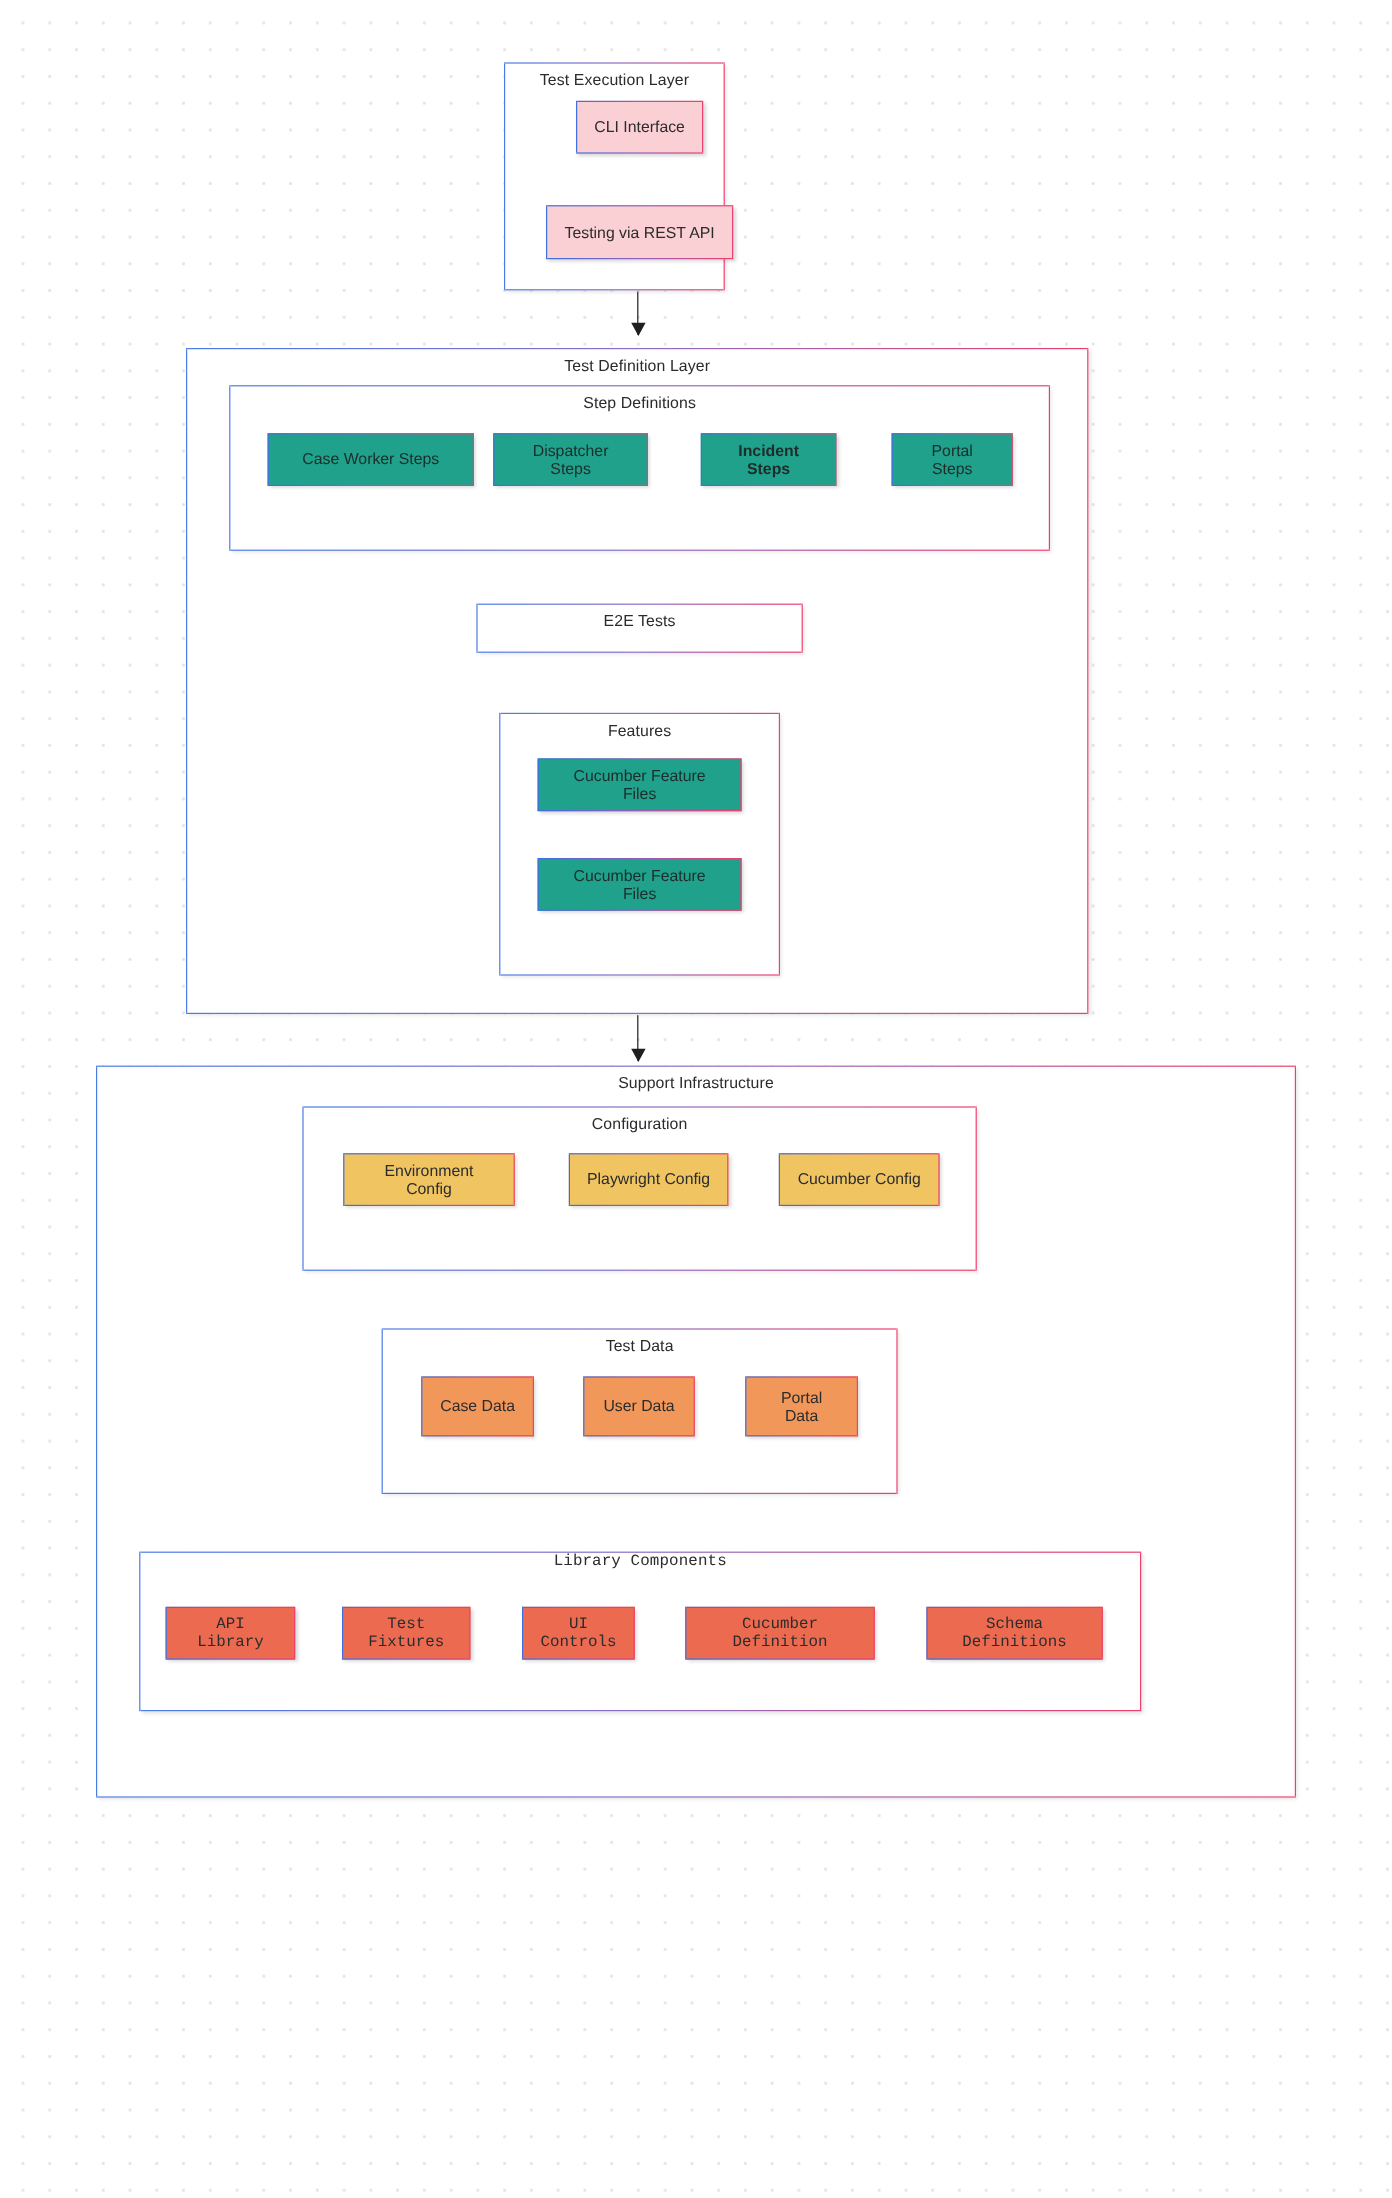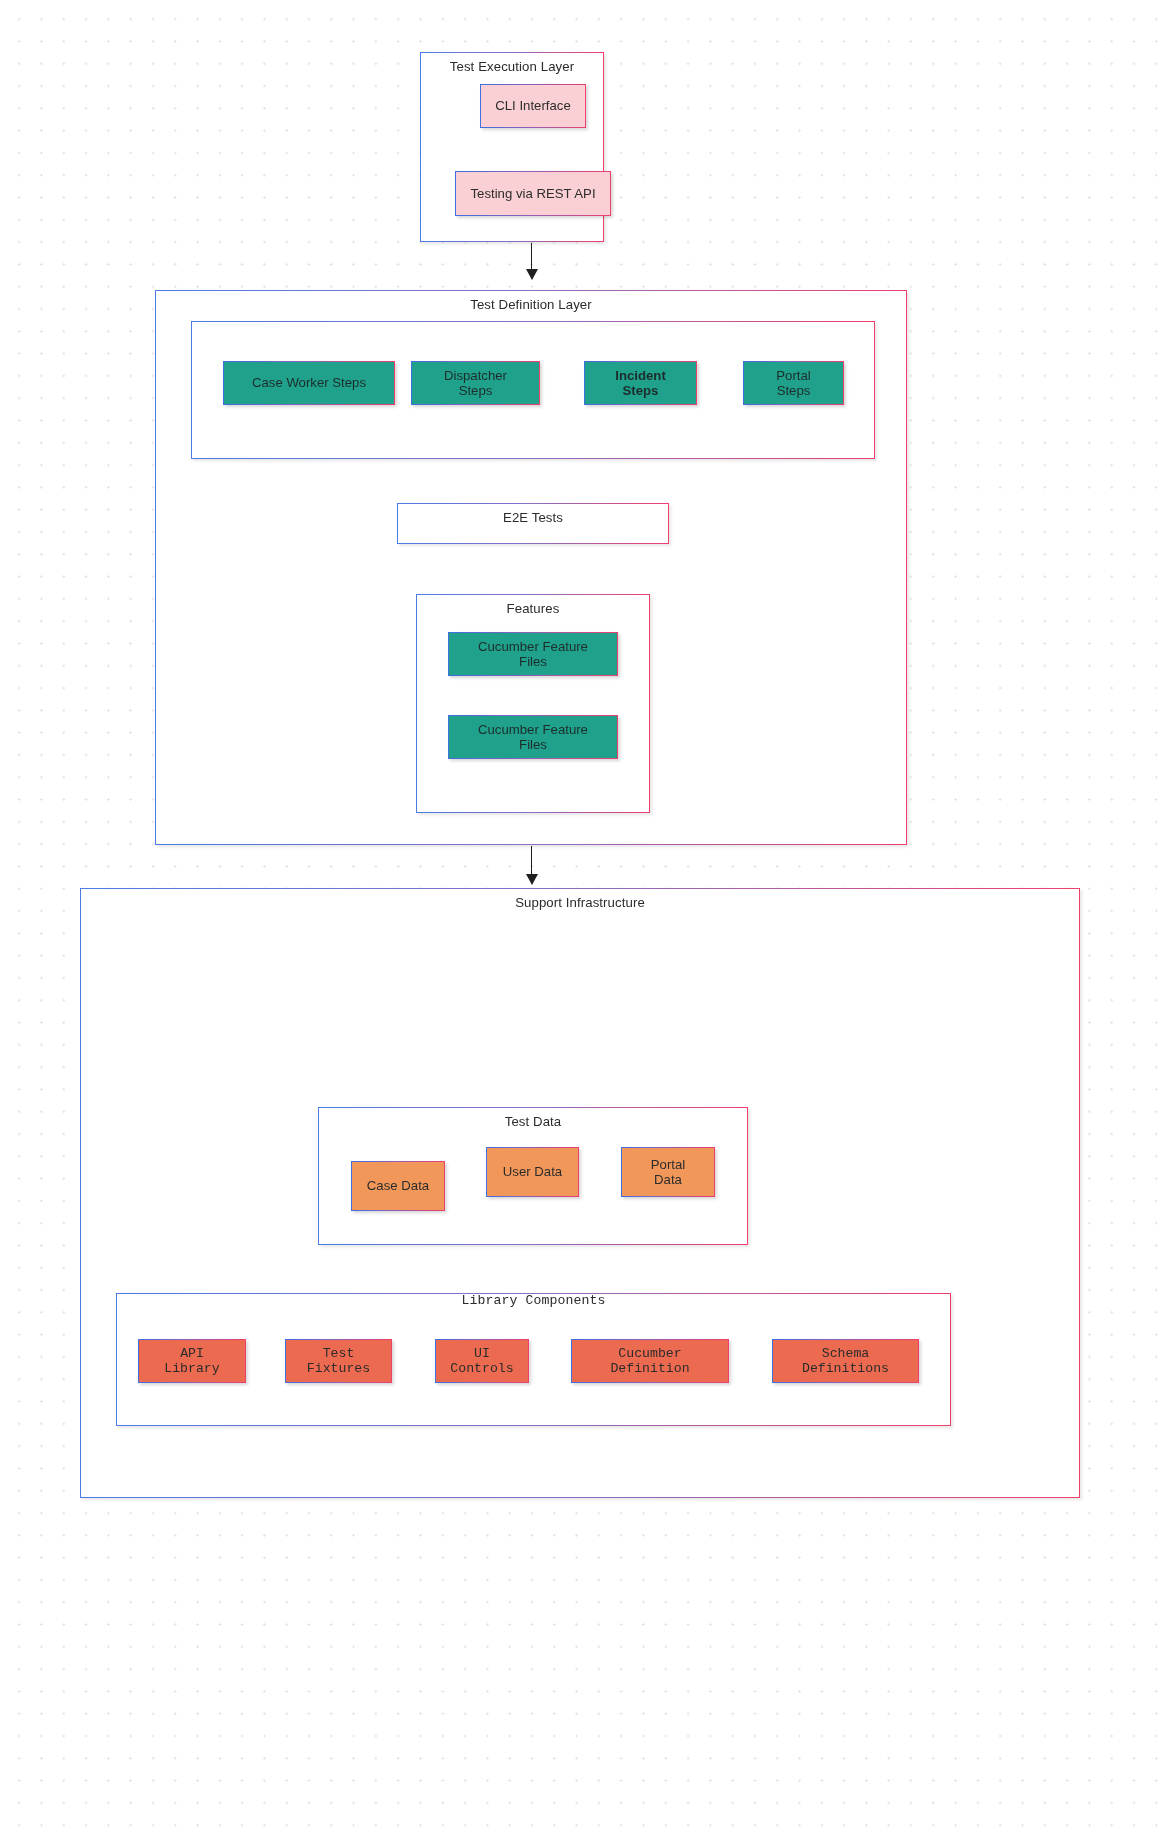"Step Definitions" div.group-title { html: none -> <div>Step Definitions</div> }
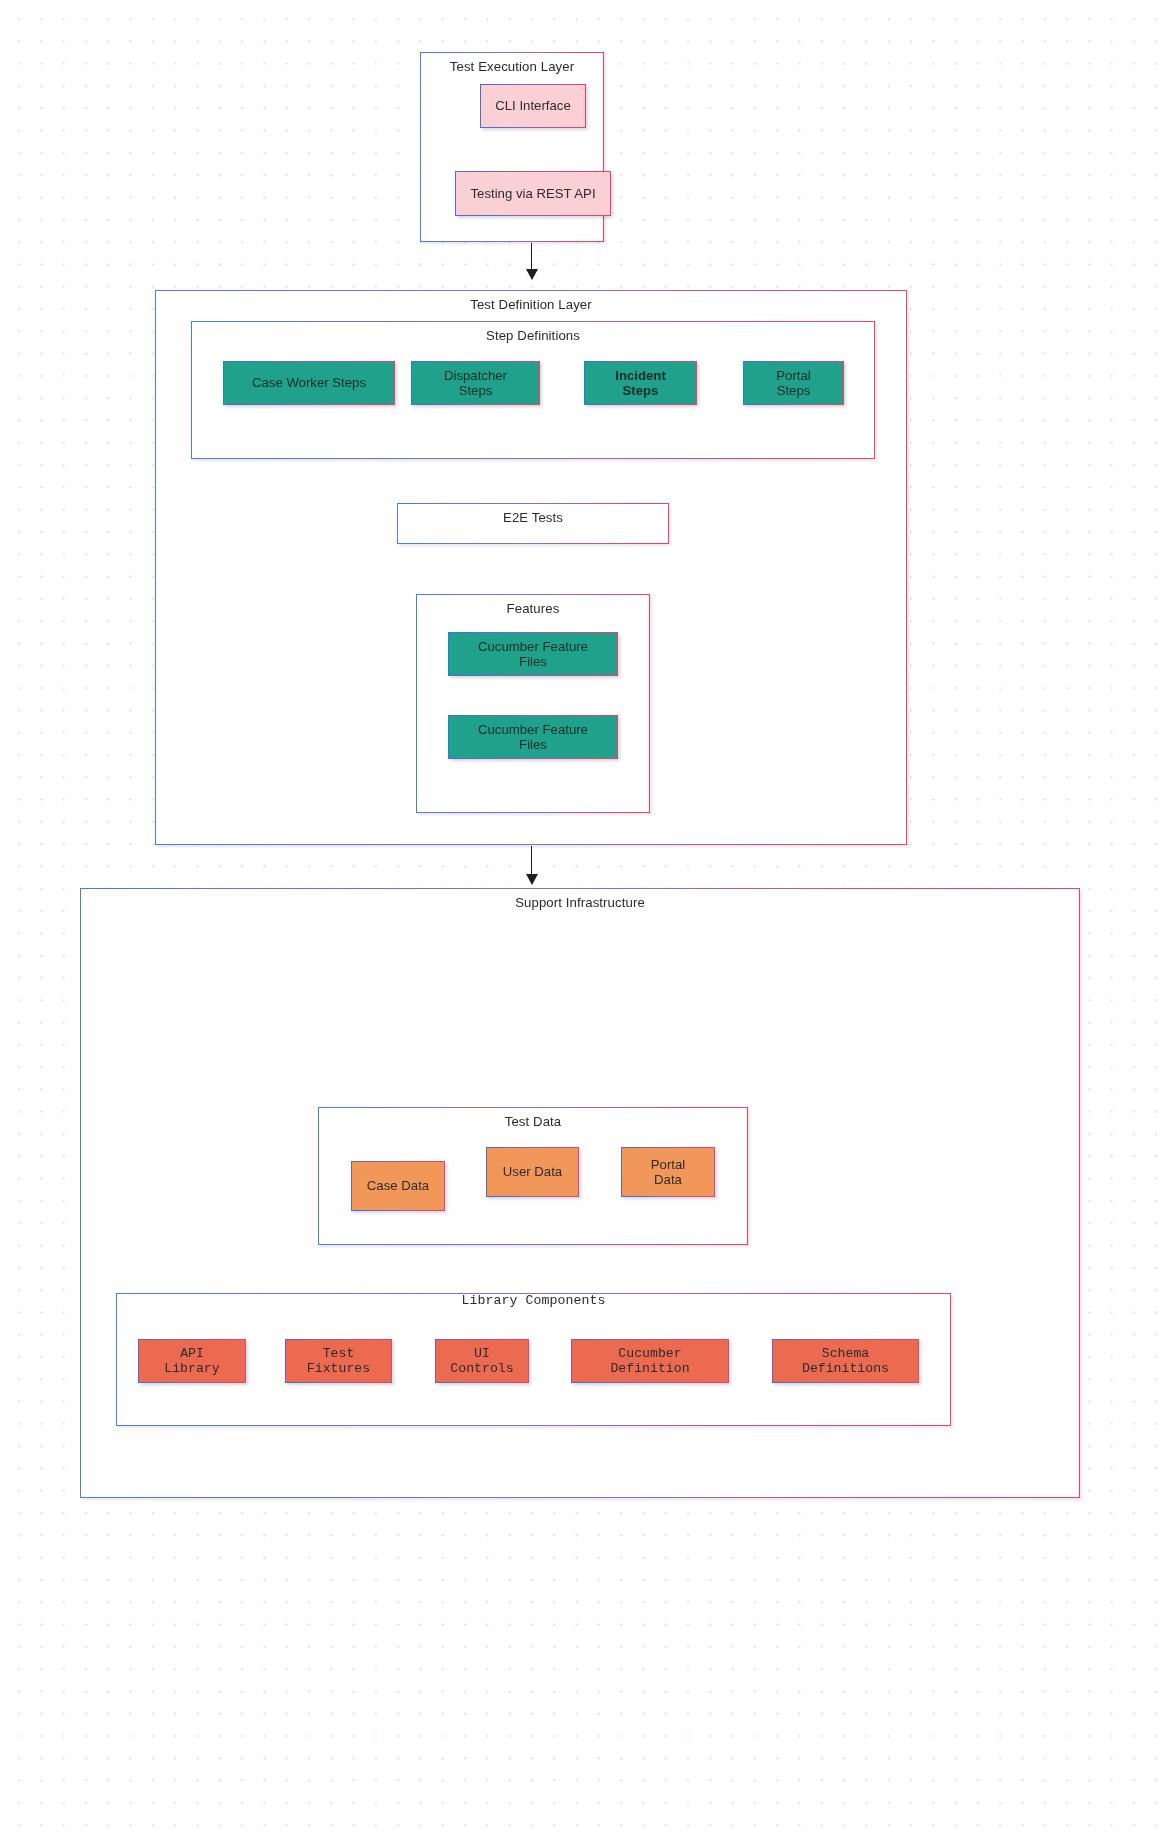"Configuration" div.group { html: none -> <div> <div>Configuration</div> <div> <span>Environment Config</span> </div> <div> <span>Playwright Config</span> </div> <div> <span>Cucumber Config</span> </div> </div> }
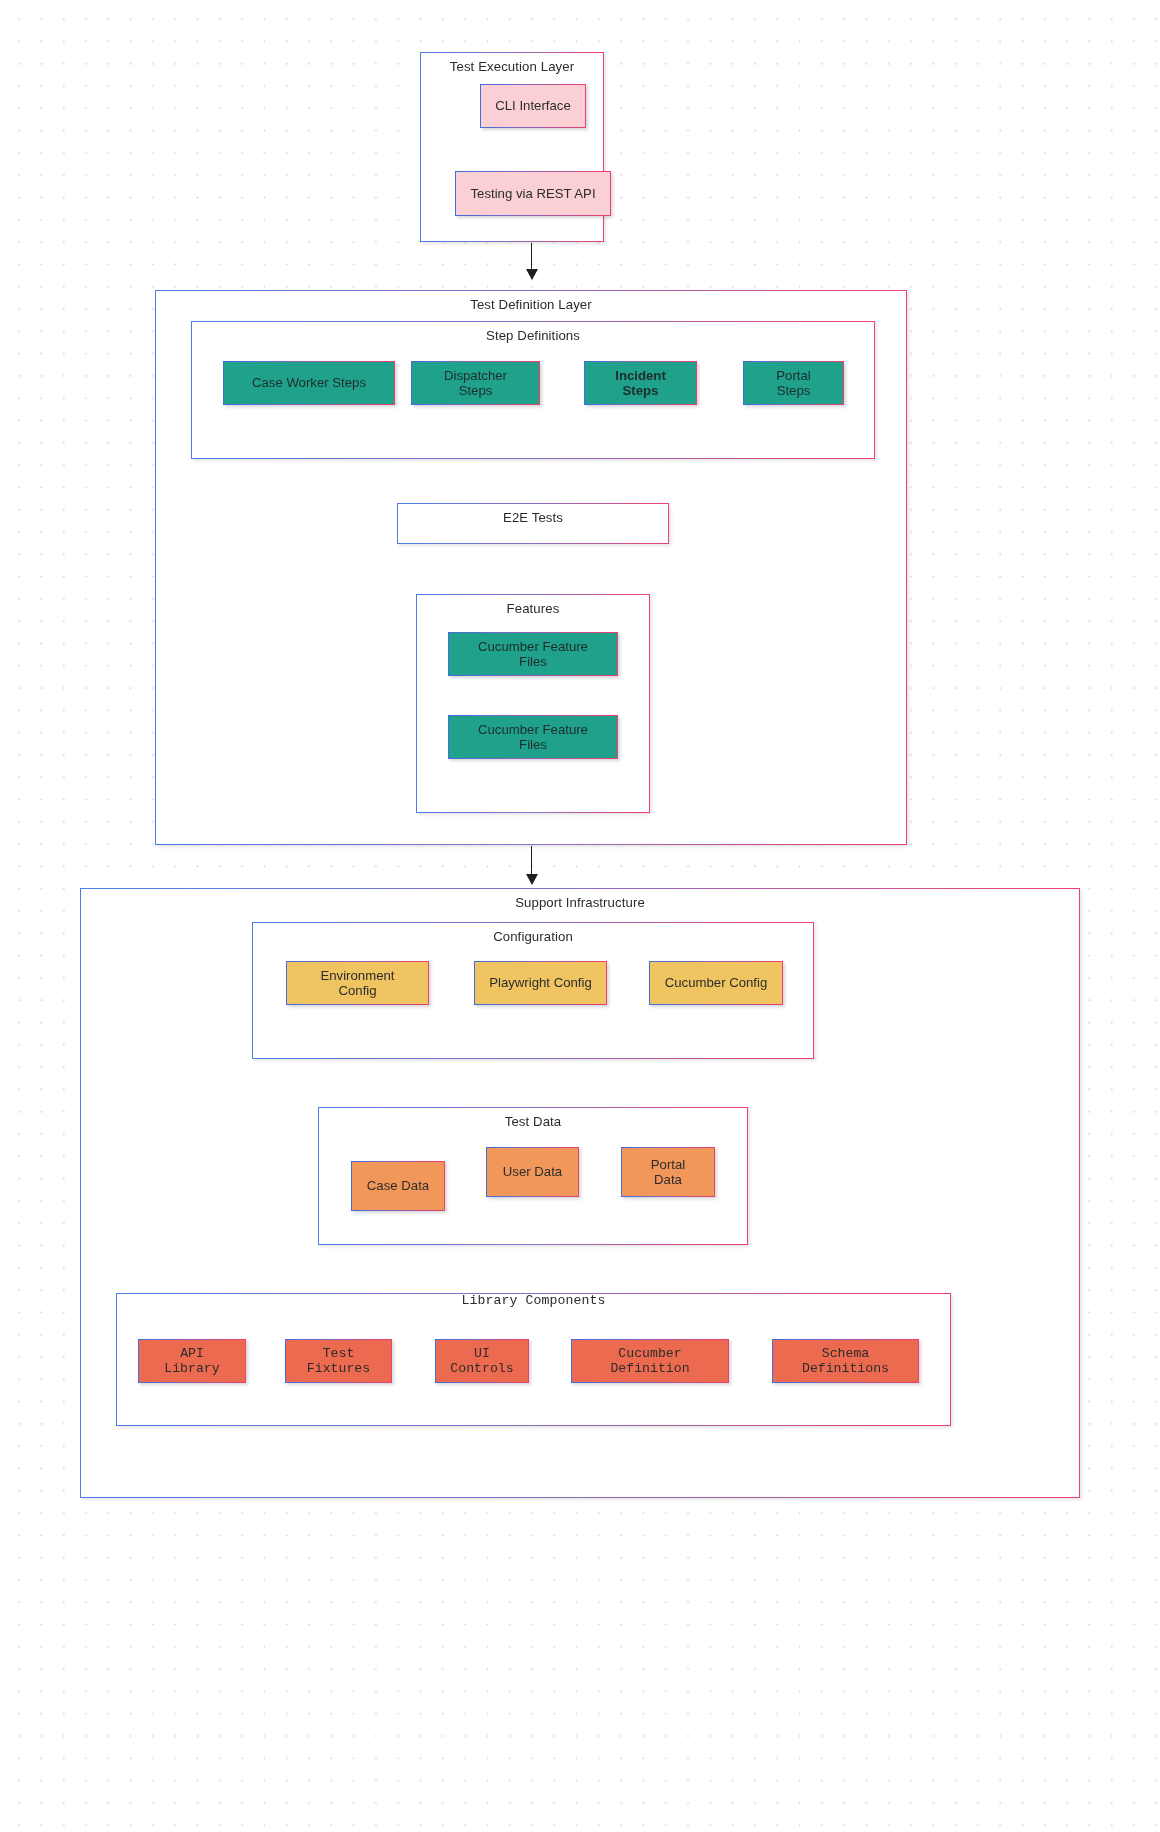"Case Data" div.node { top: 53px -> 39px }
